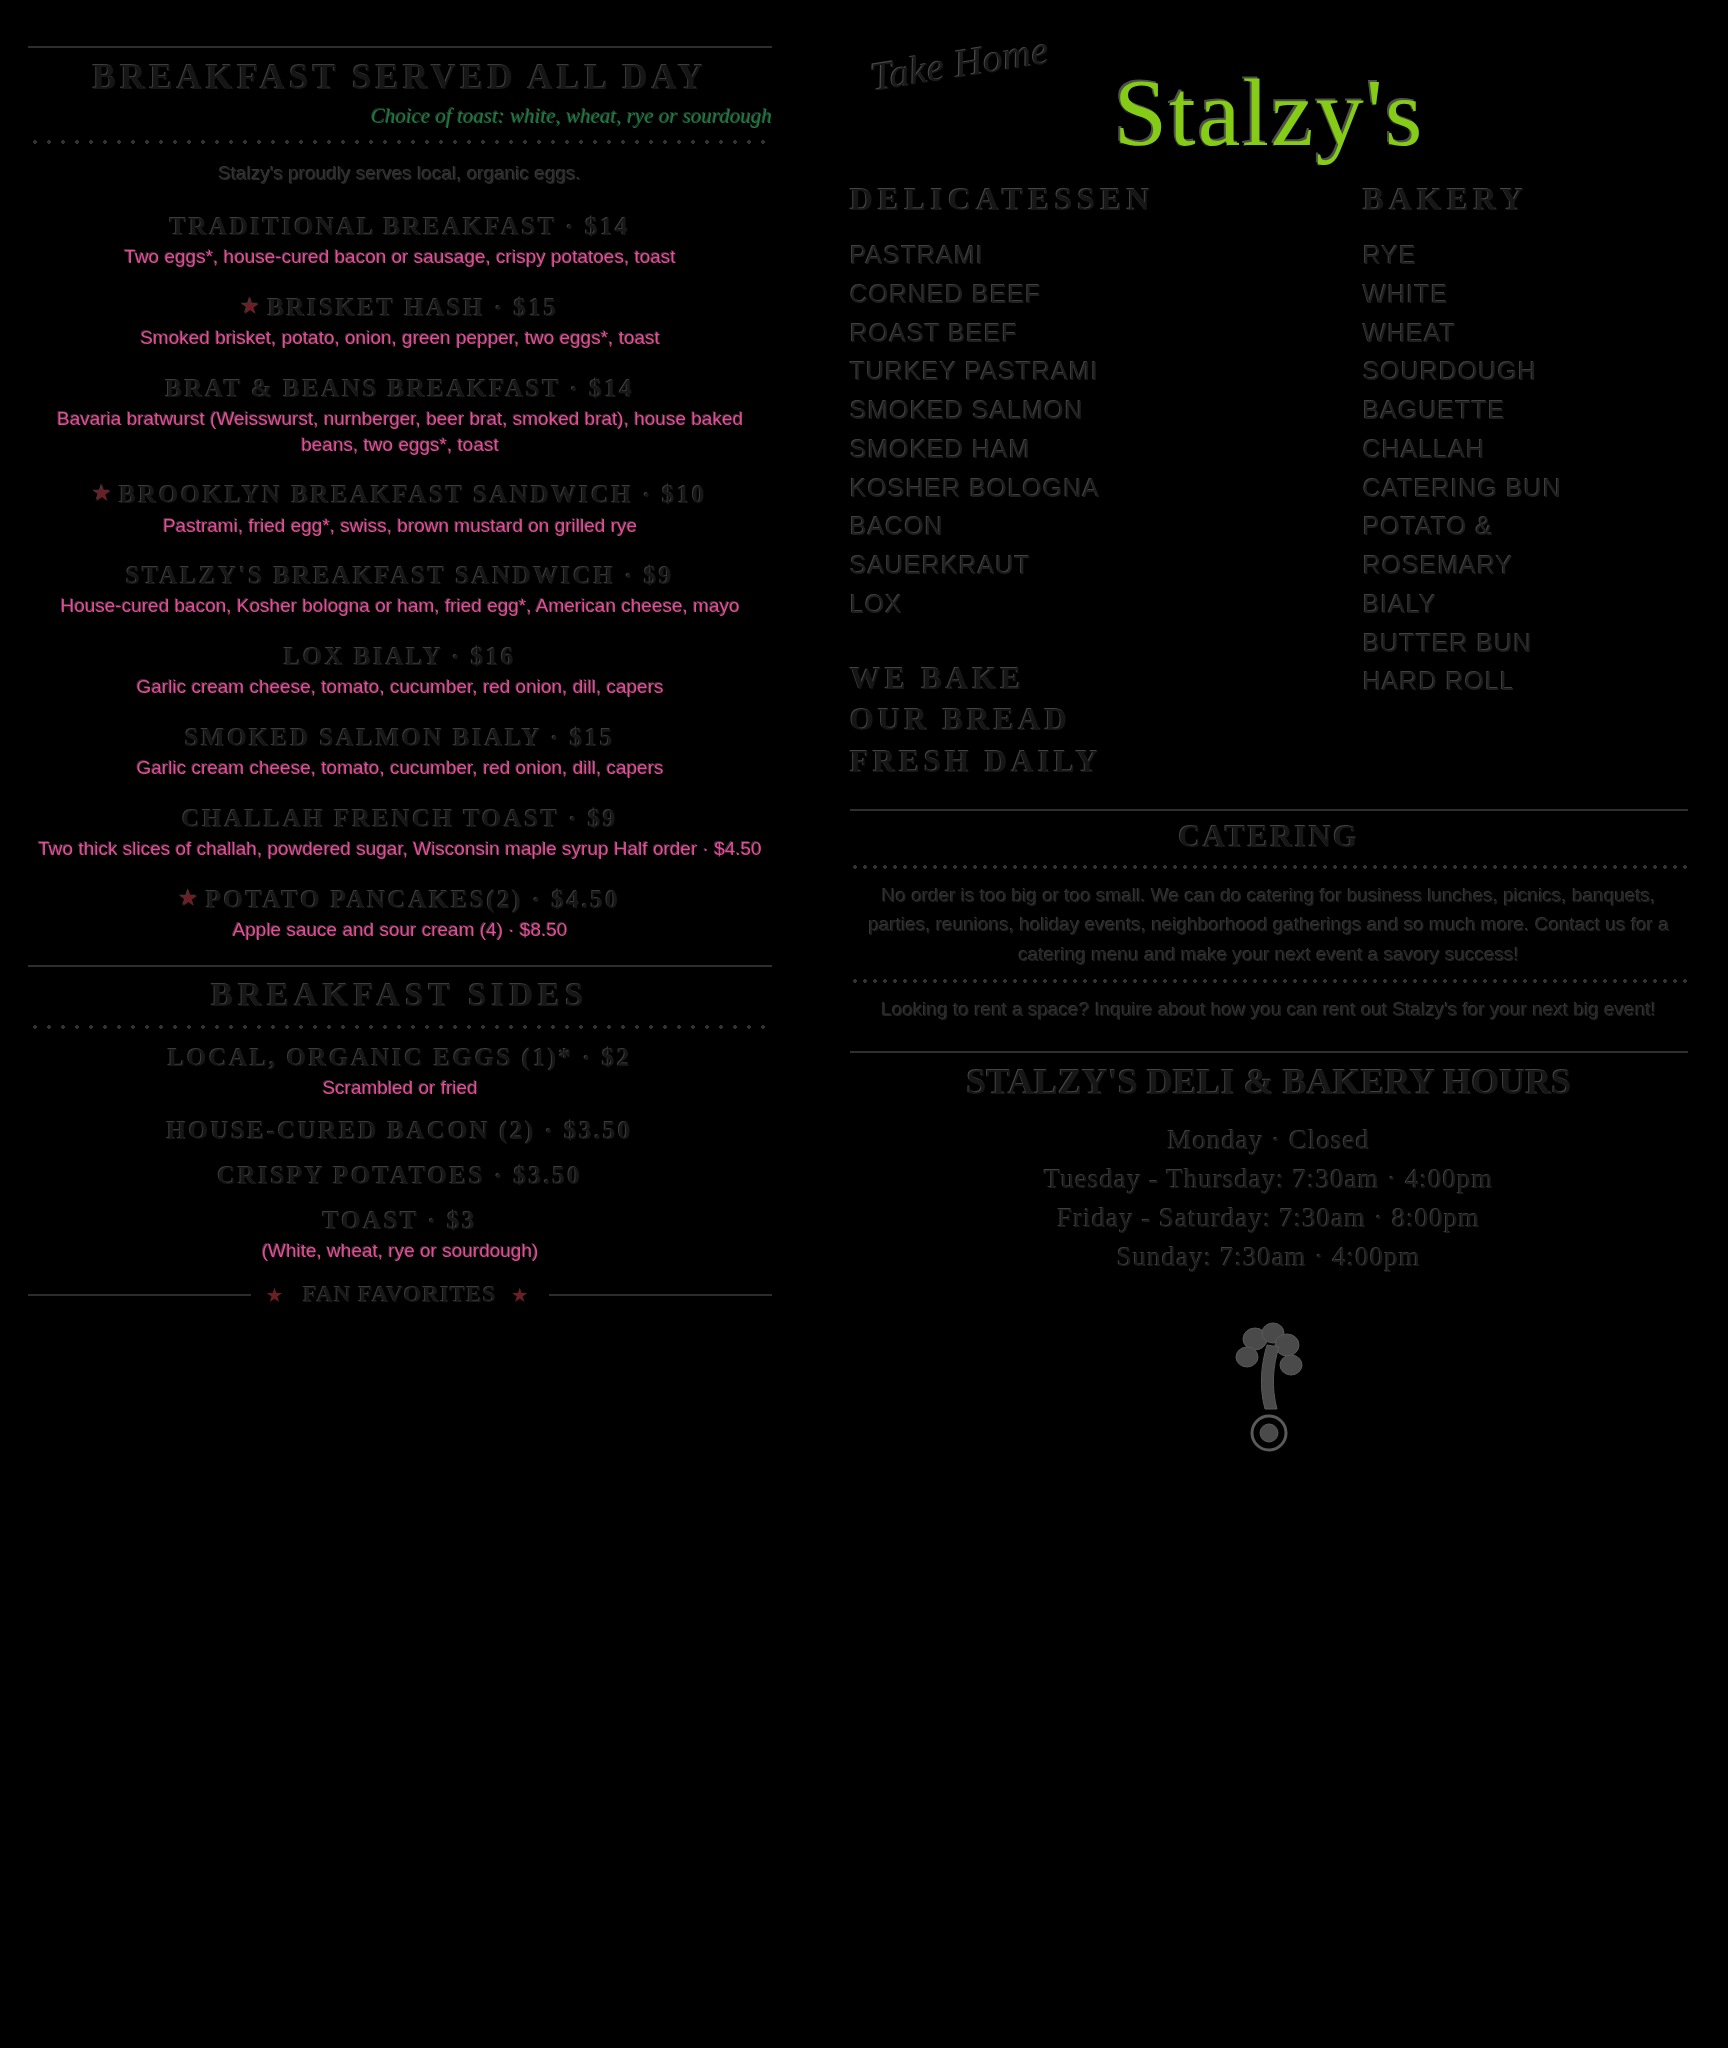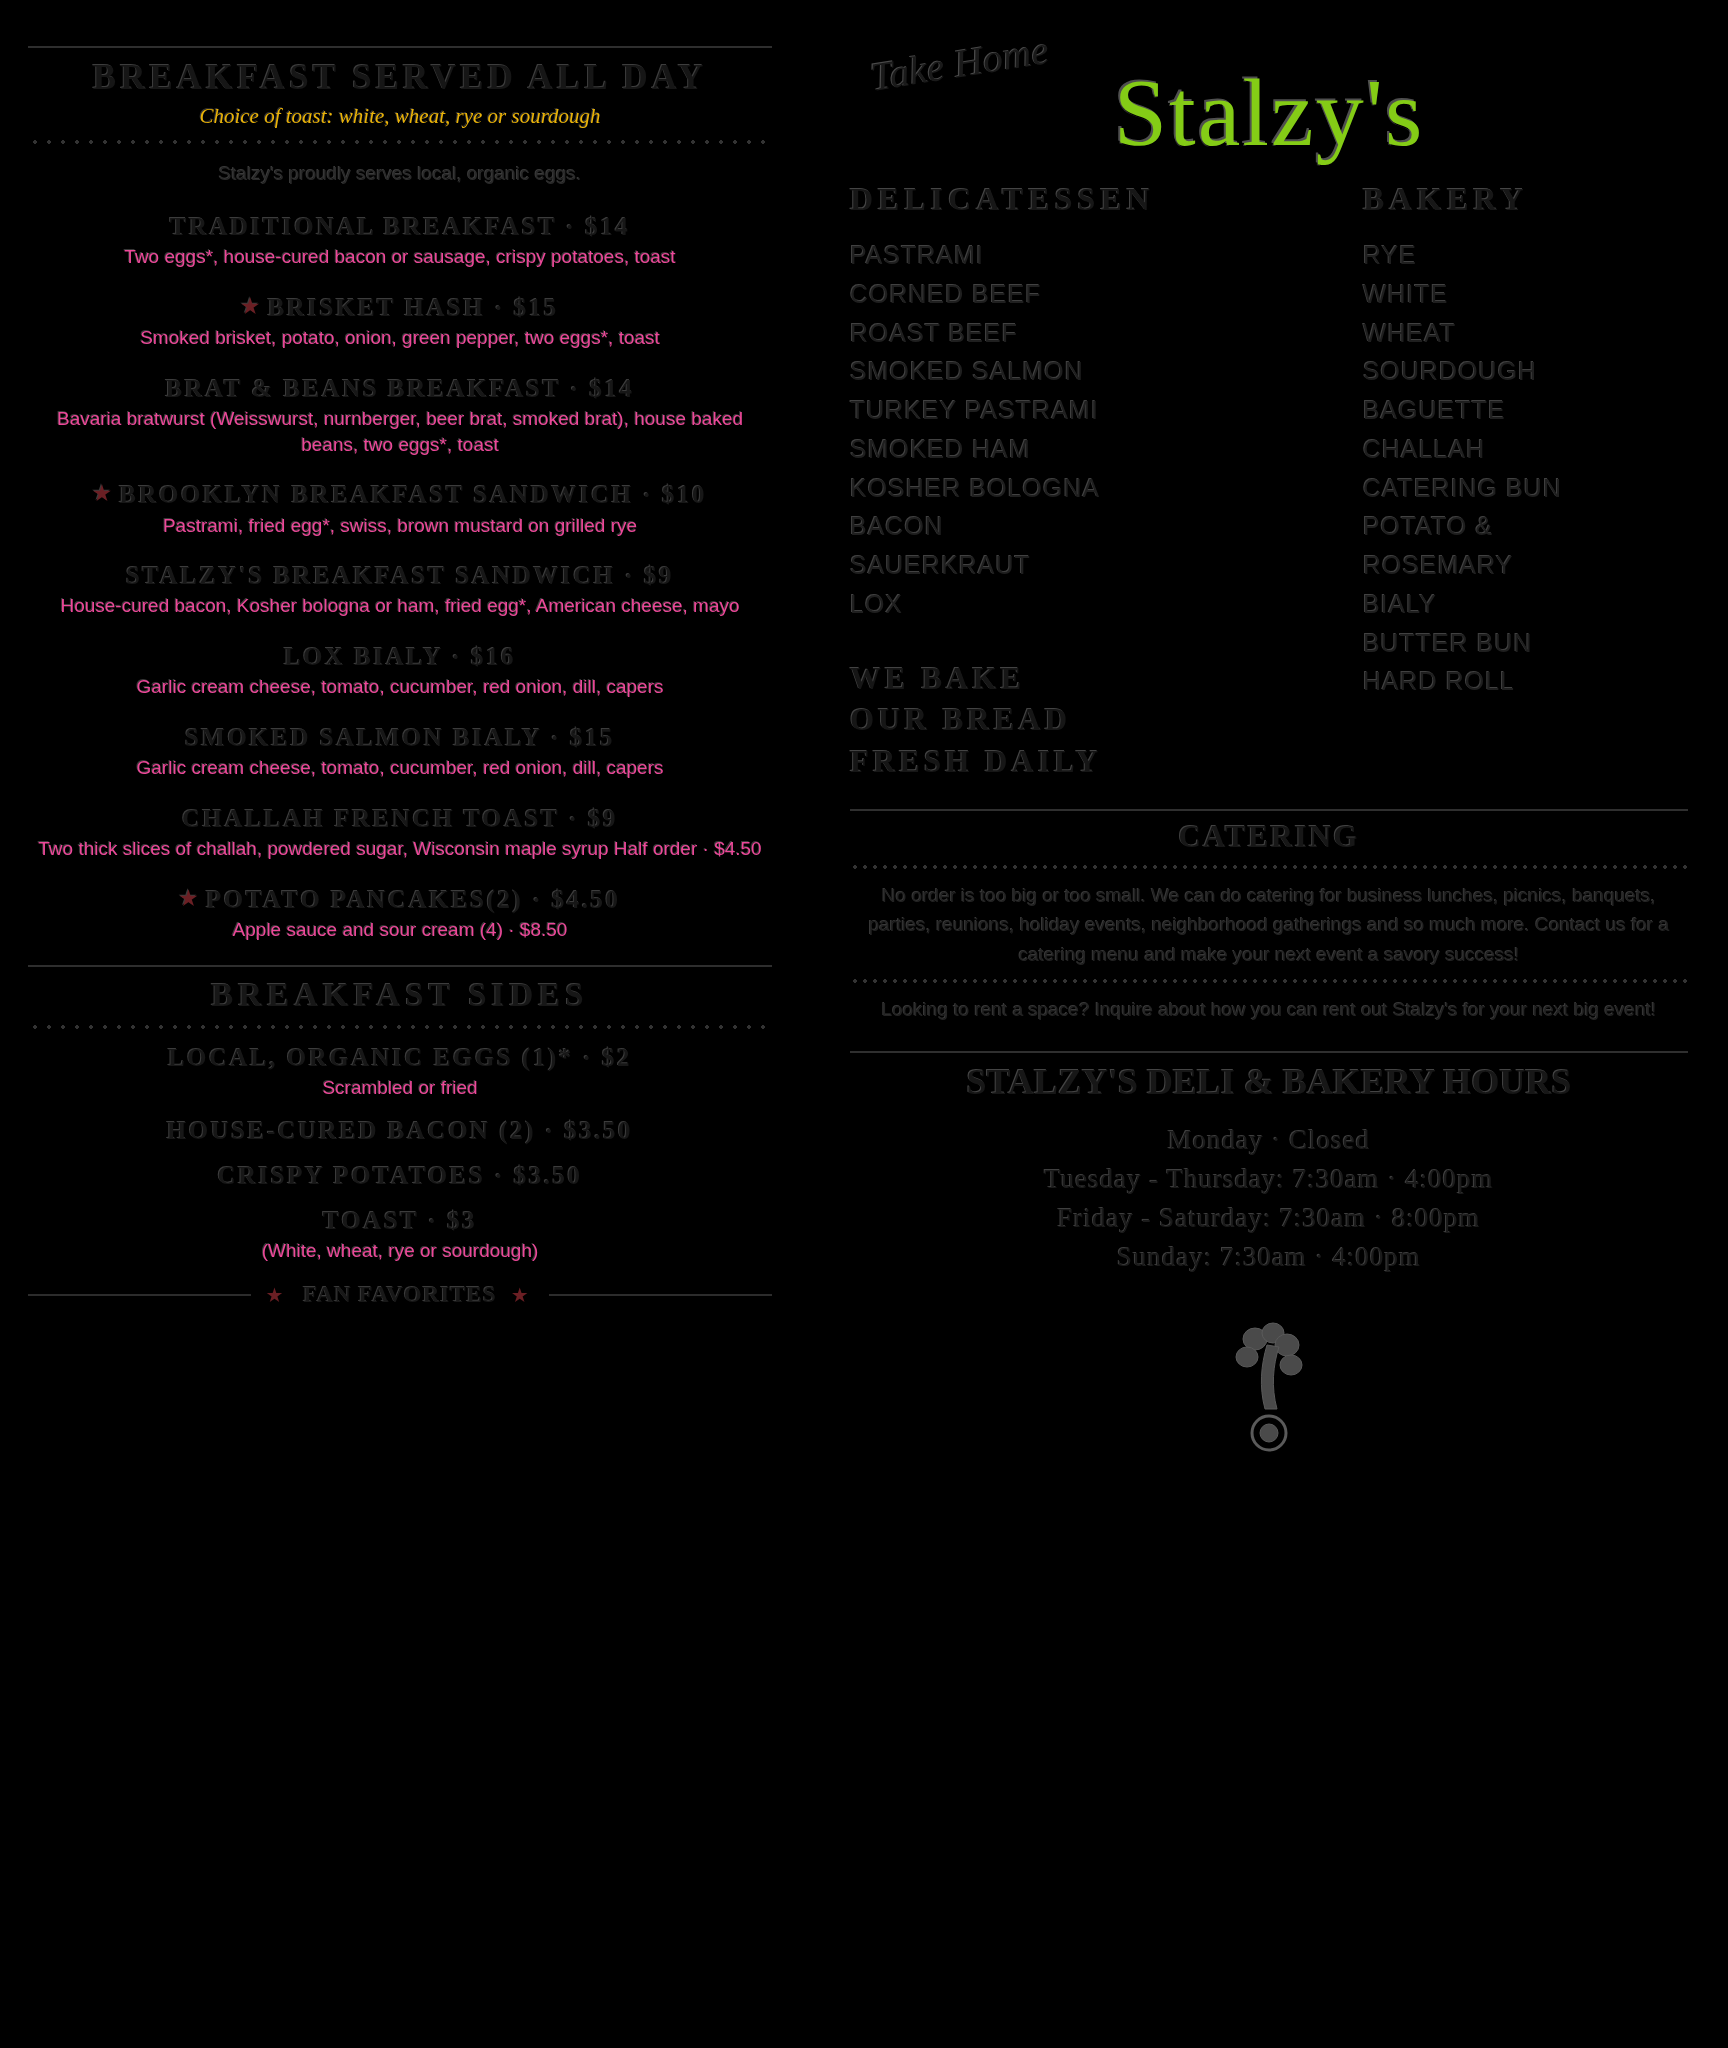"Choice of toast: white, wheat," .sec-sub { color: #eab308 -> #15803d; text-align: center -> right }
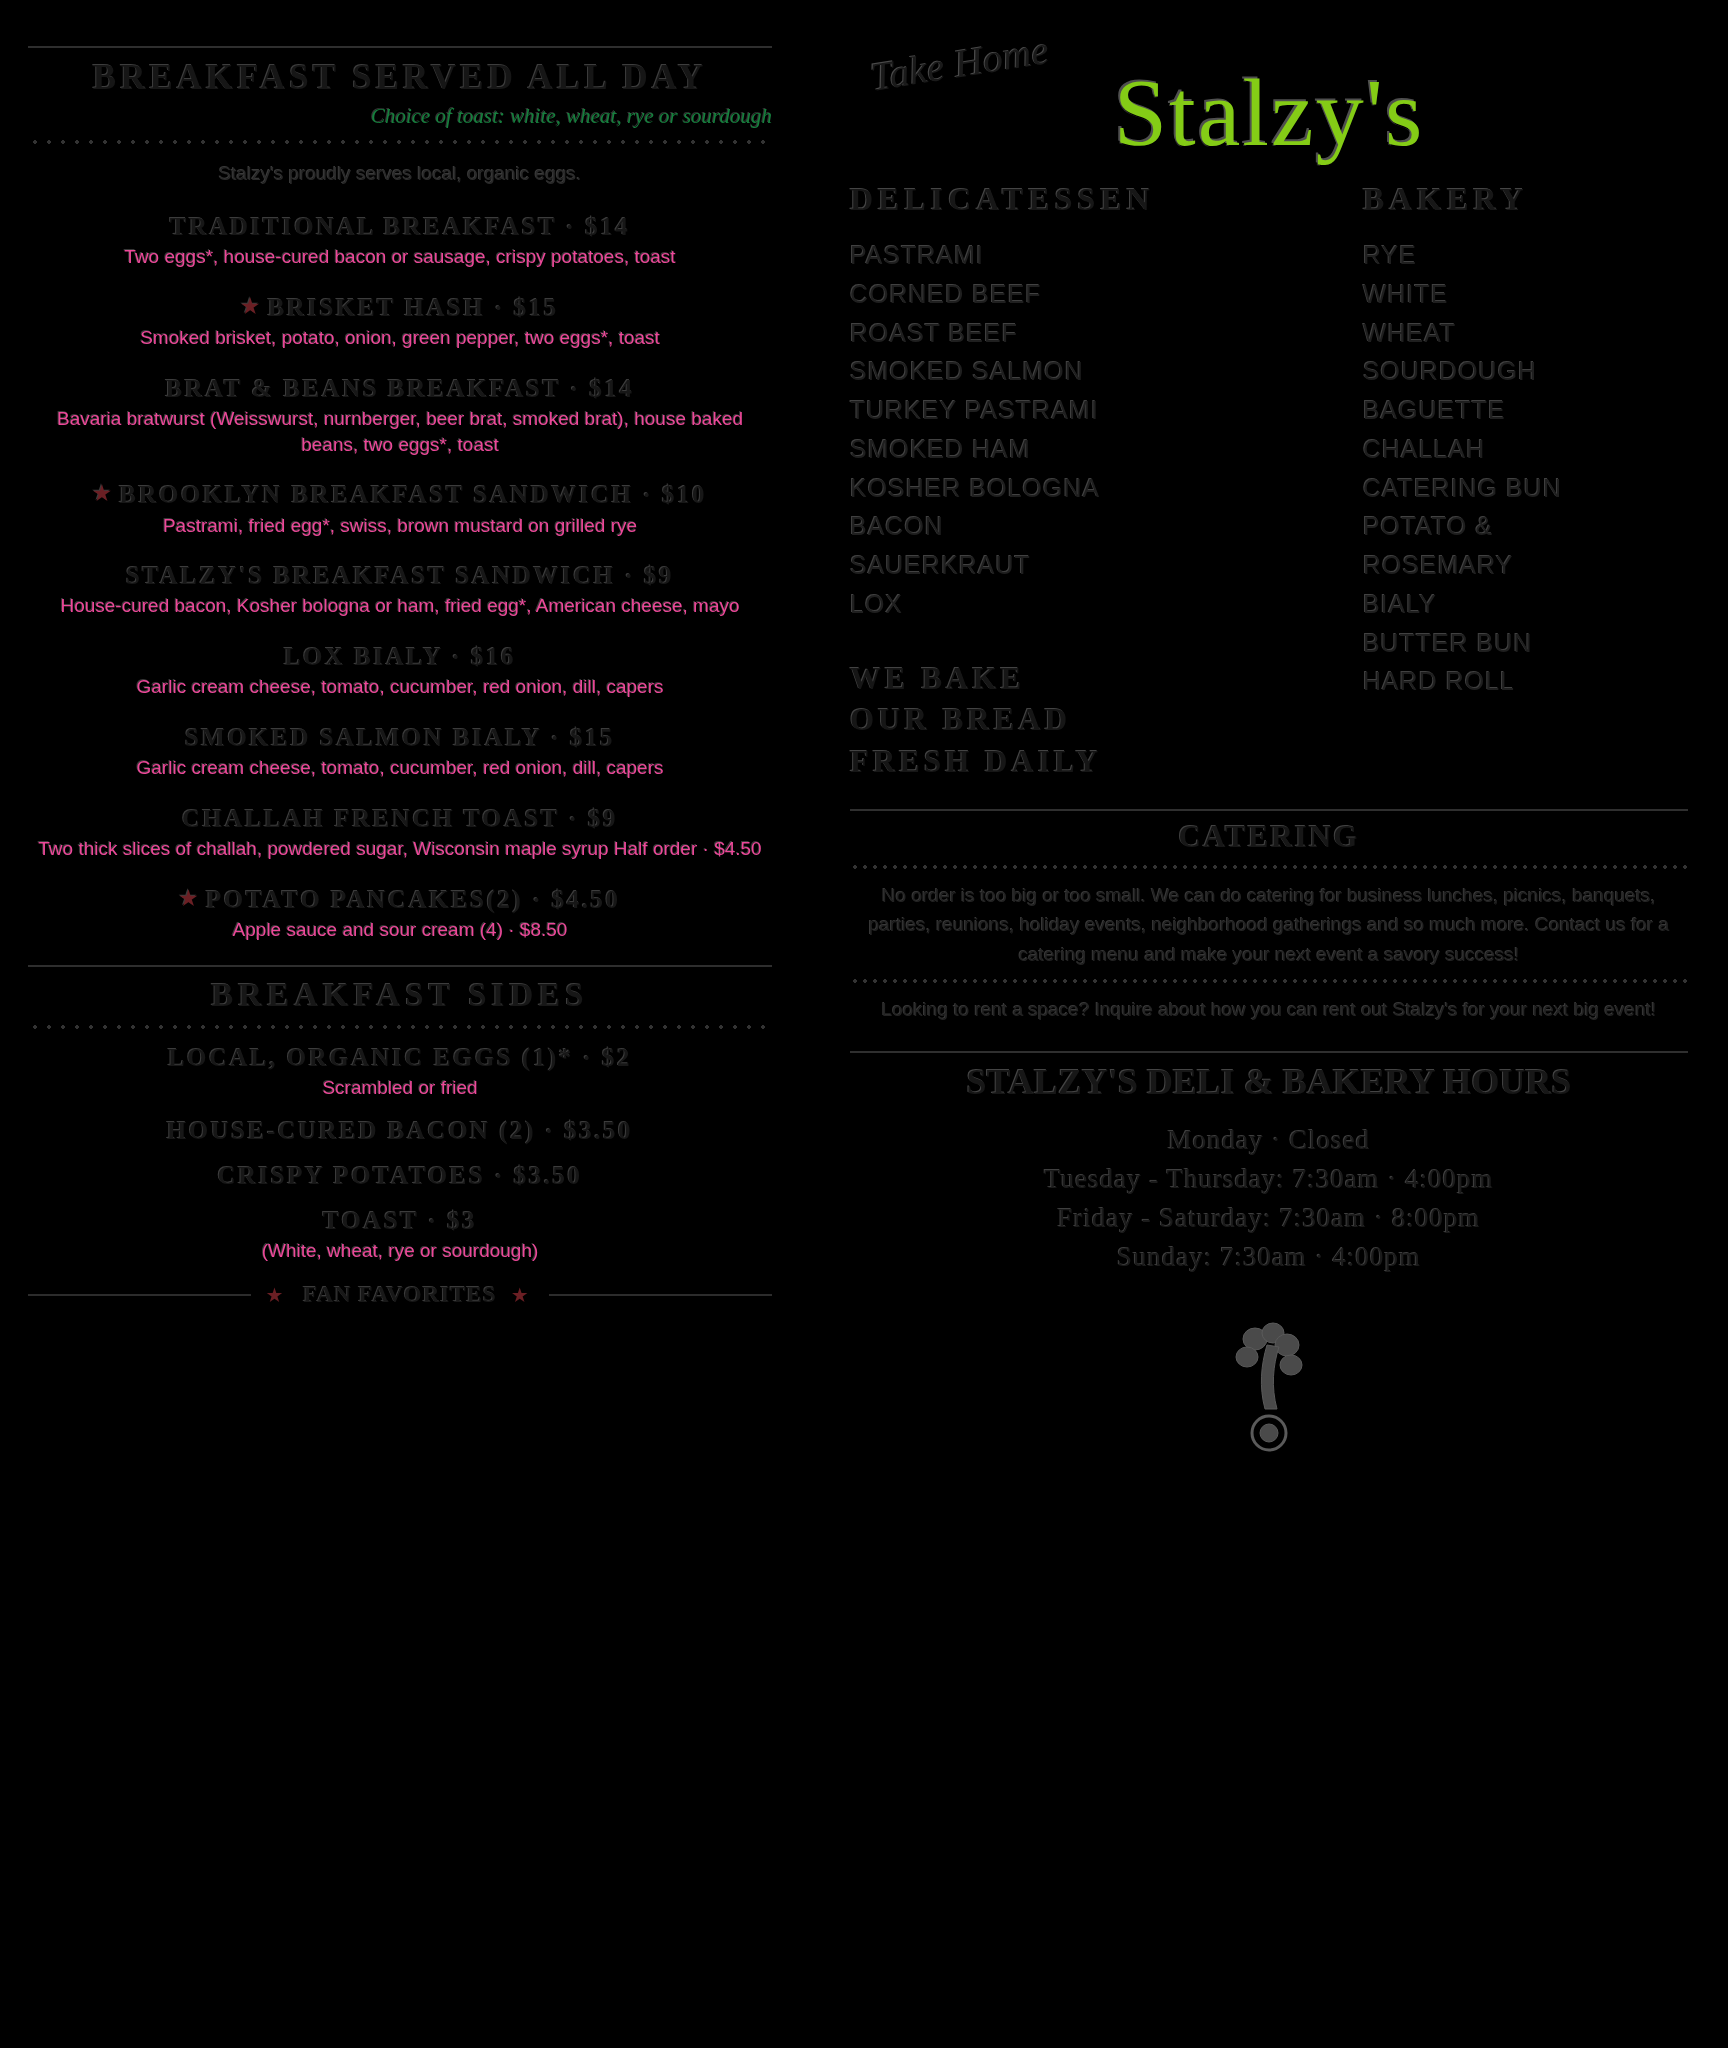"SMOKED SALMON" div.list-item { order: before "TURKEY PASTRAMI" -> after "TURKEY PASTRAMI" }
